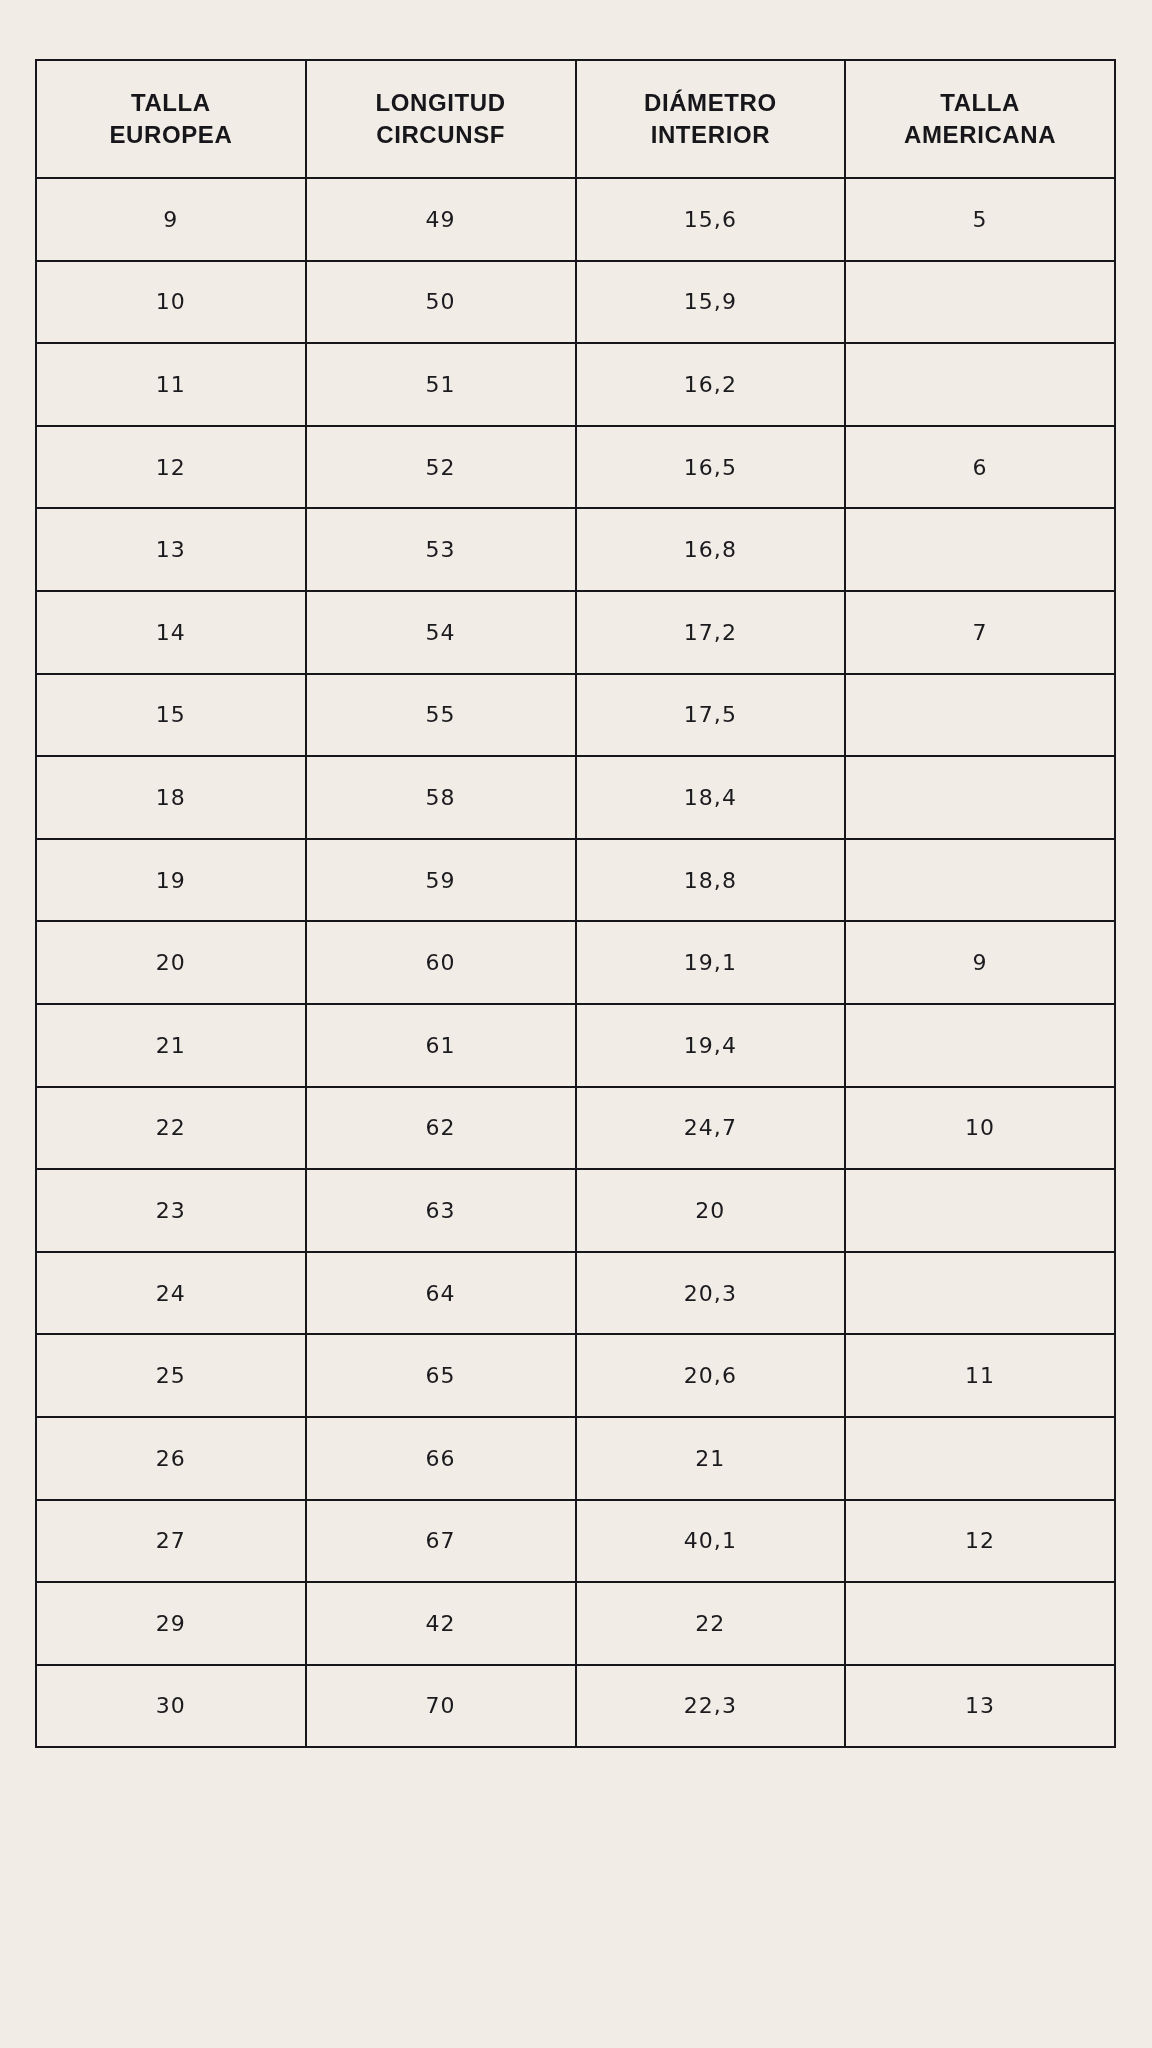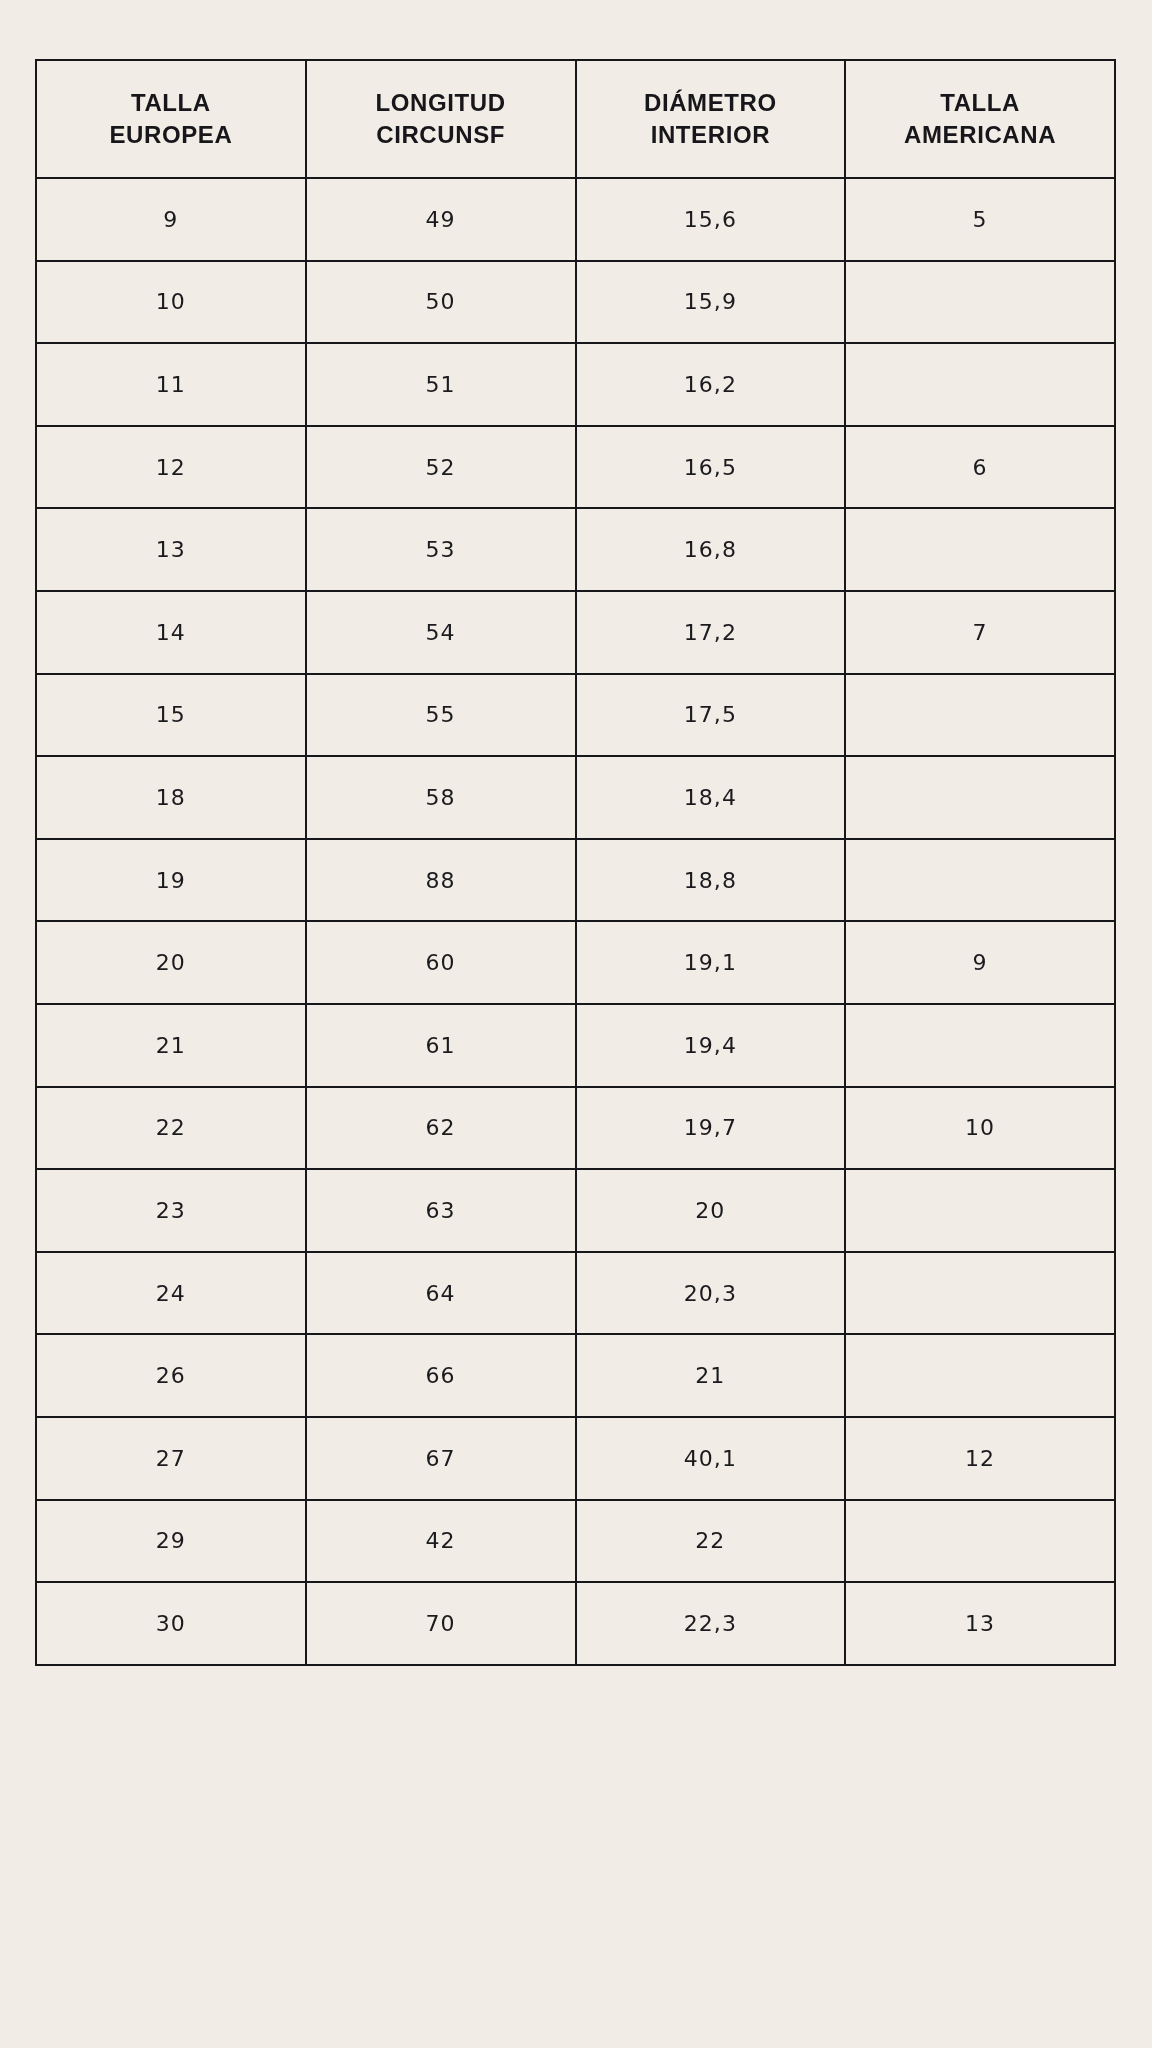"88" td { text: 88 -> 59 }
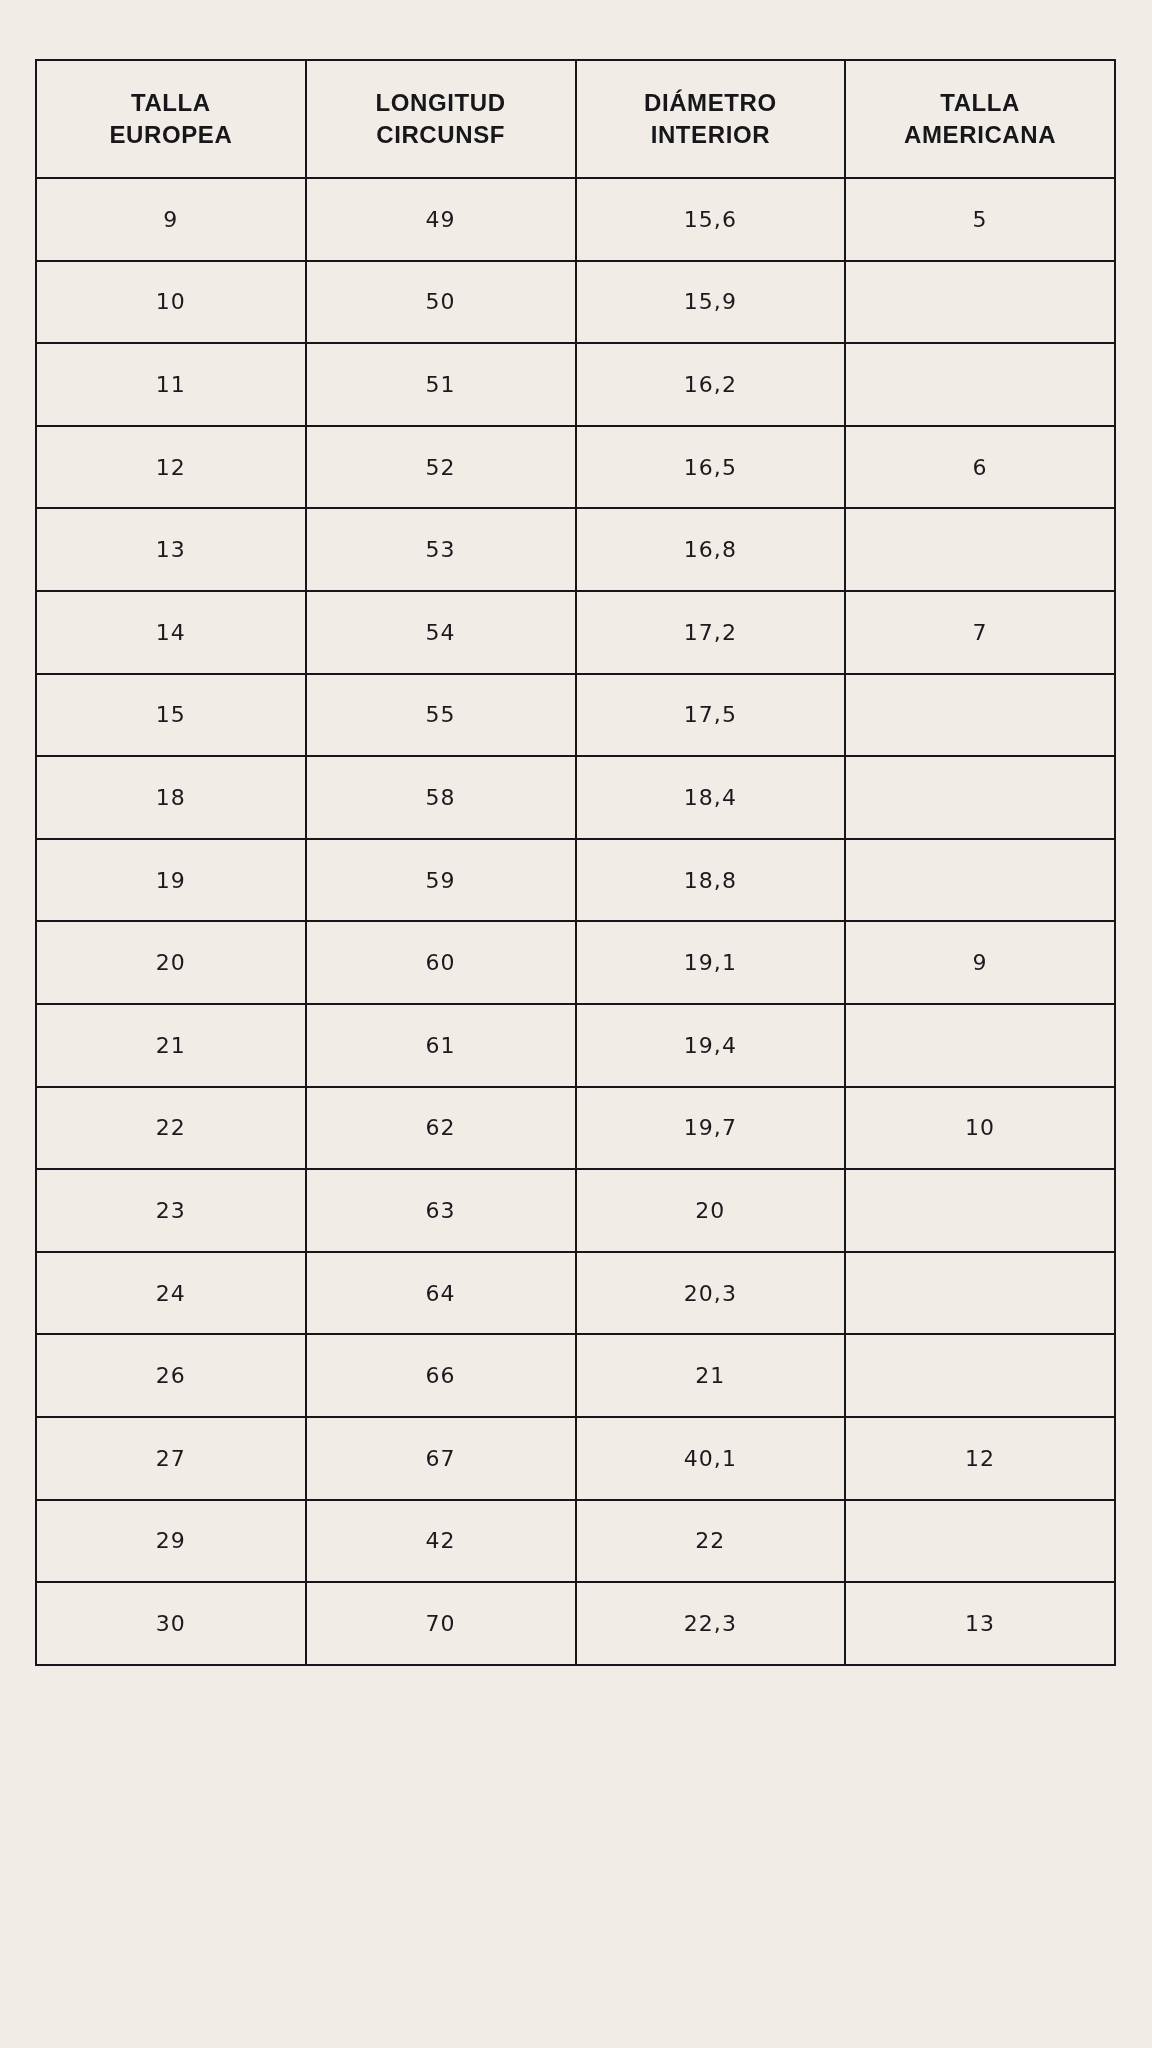"19,7" td { text: 19,7 -> 24,7 }
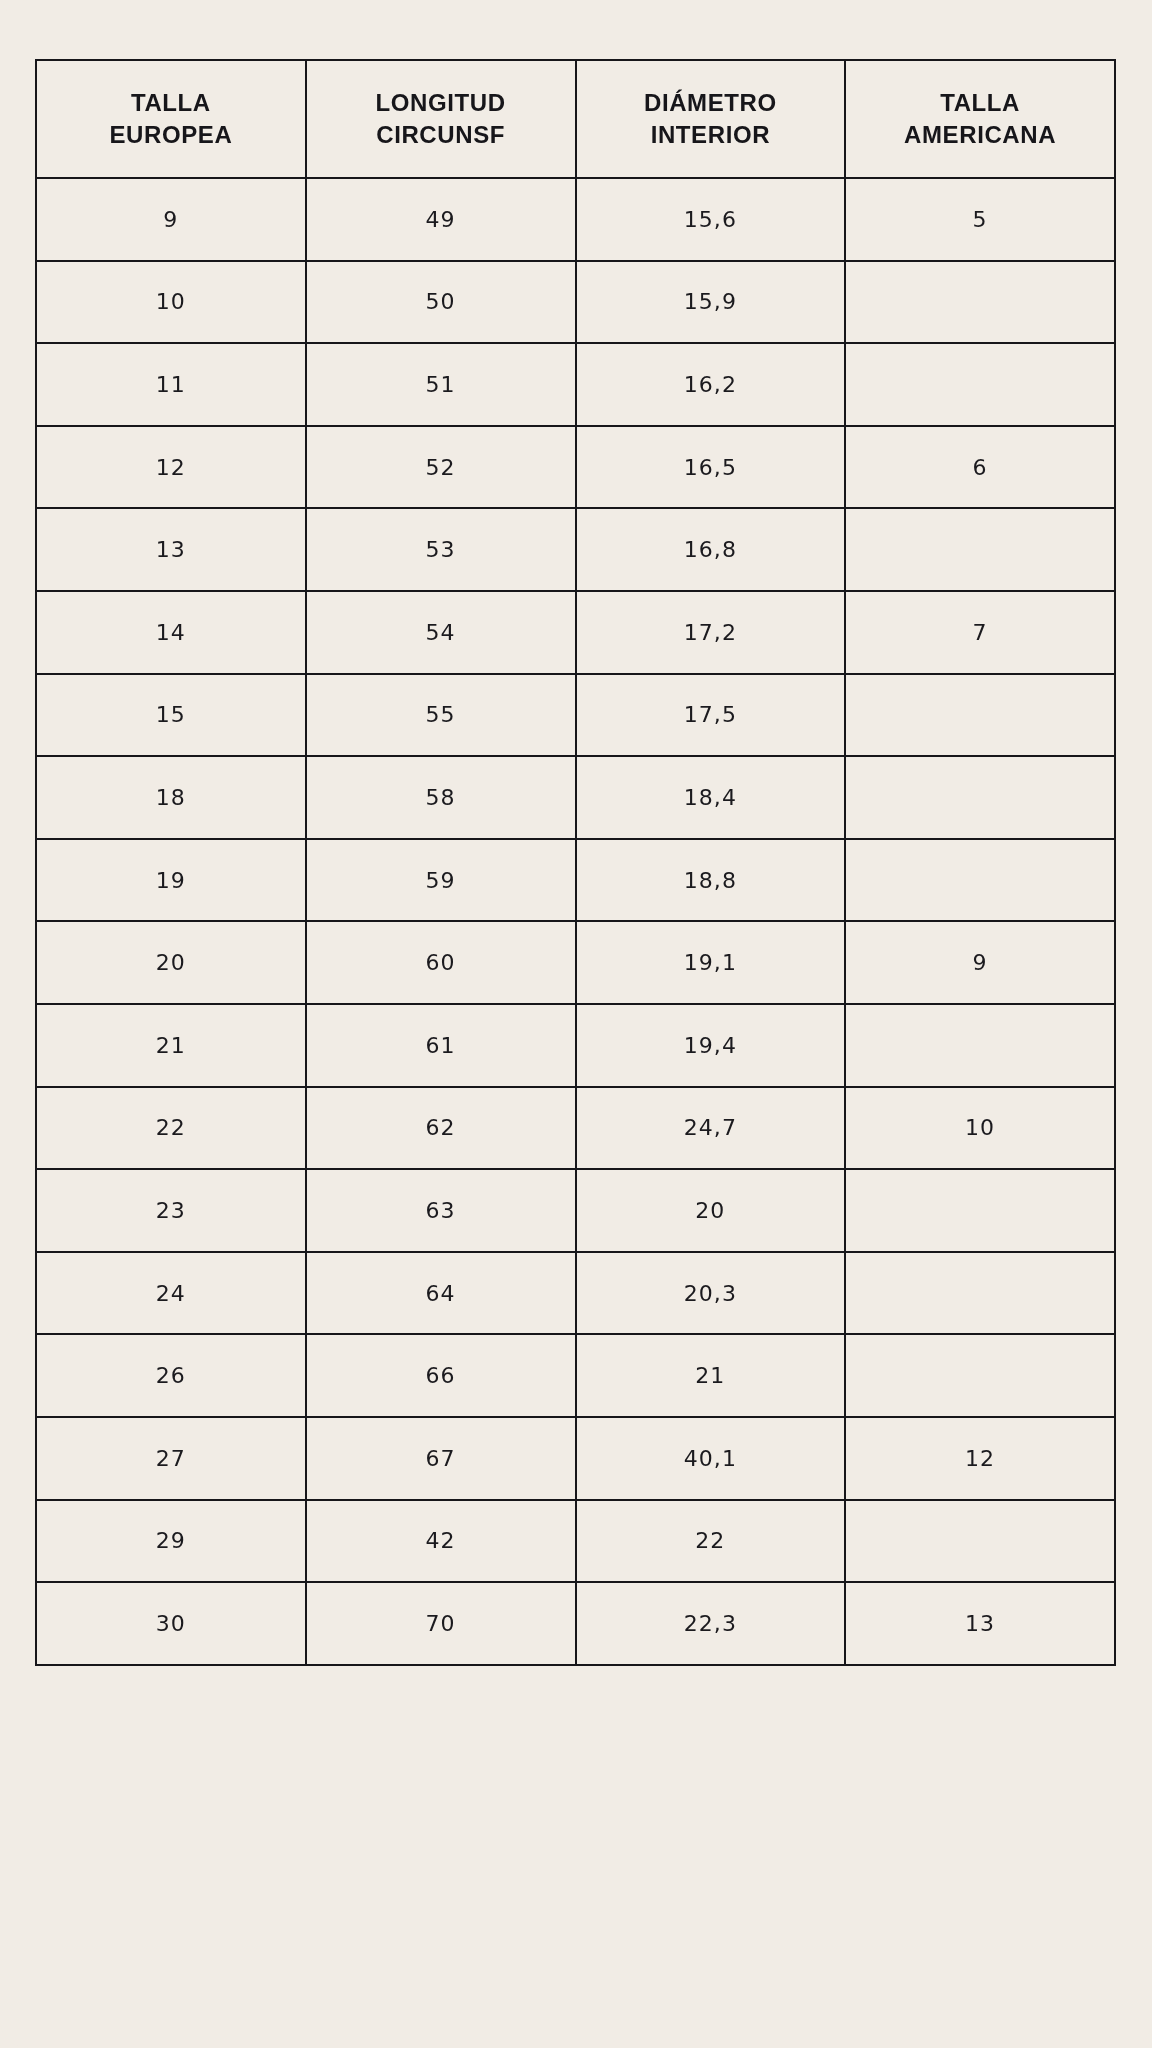"25" tr { html: none -> <tr> <td>25</td> <td>65</td> <td>20,6</td> <td>11</td> </tr> }
